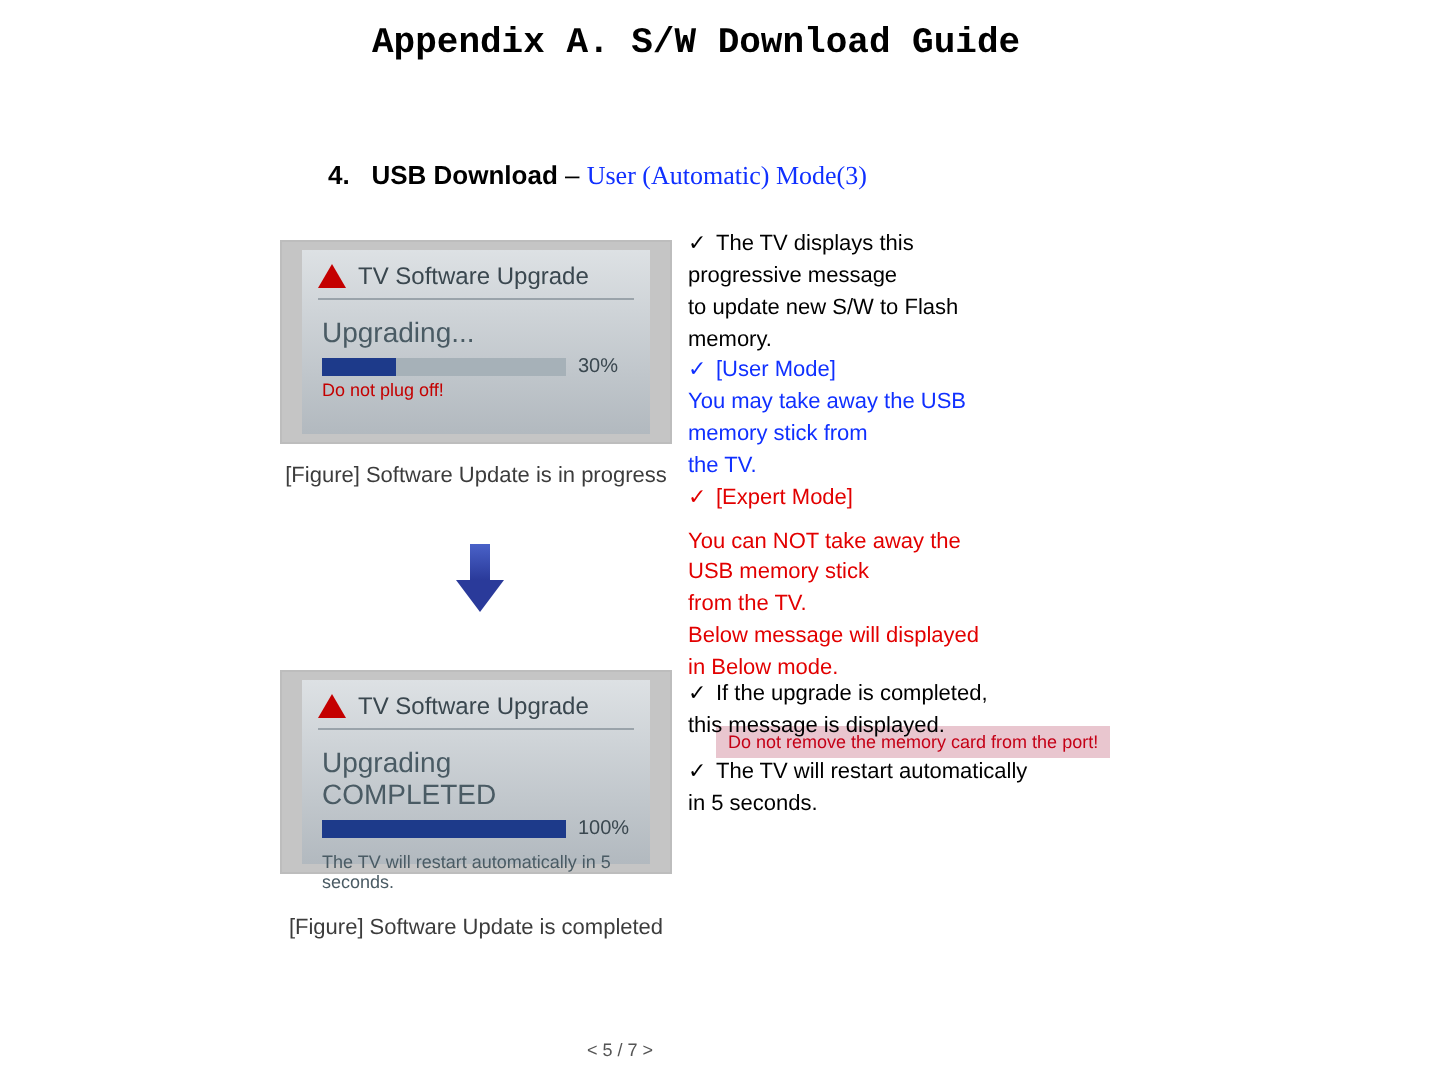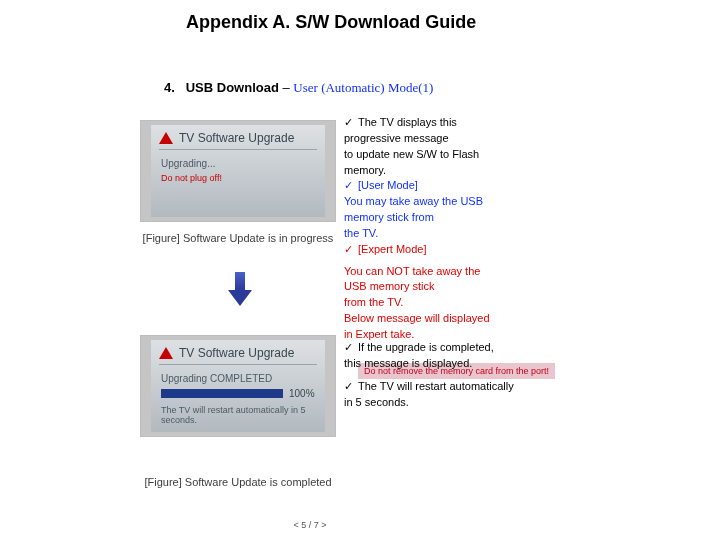"Appendix A. S/W Download Guide" .appendix-title { font-family: Liberation Sans, sans-serif -> Liberation Mono, monospace }
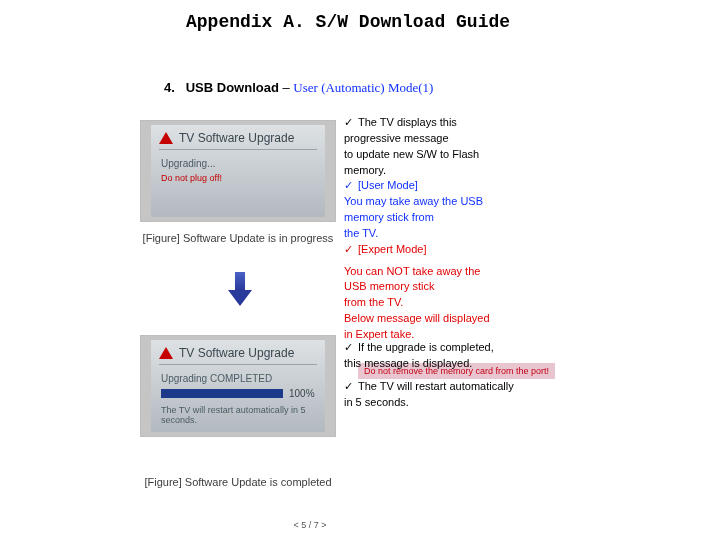"User (Automatic) Mode(1)" span.blue { text: 1 -> 3 }
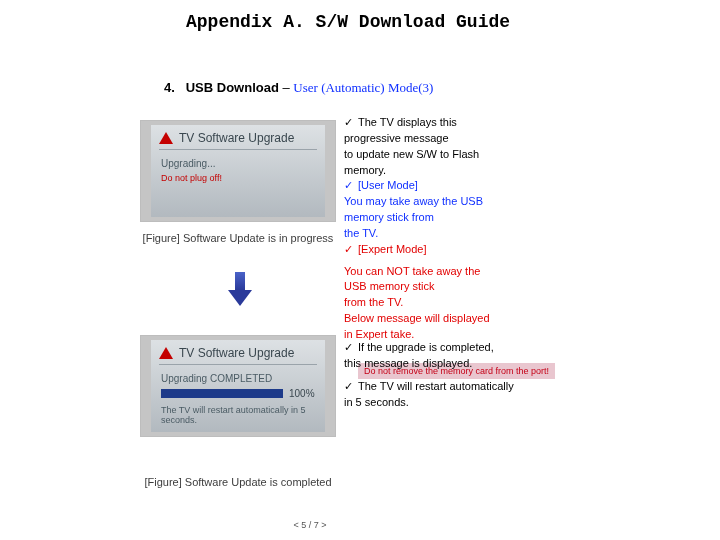"Upgrading..." .status-label { font-size: 10px -> 14px }
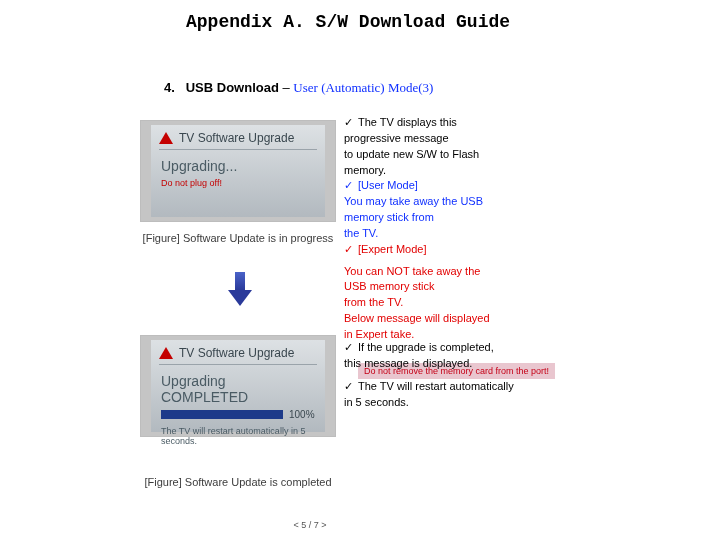"30%" div.progress-row { html: none -> <div> <div> <div></div> </div> <div>30%</div> </div> }
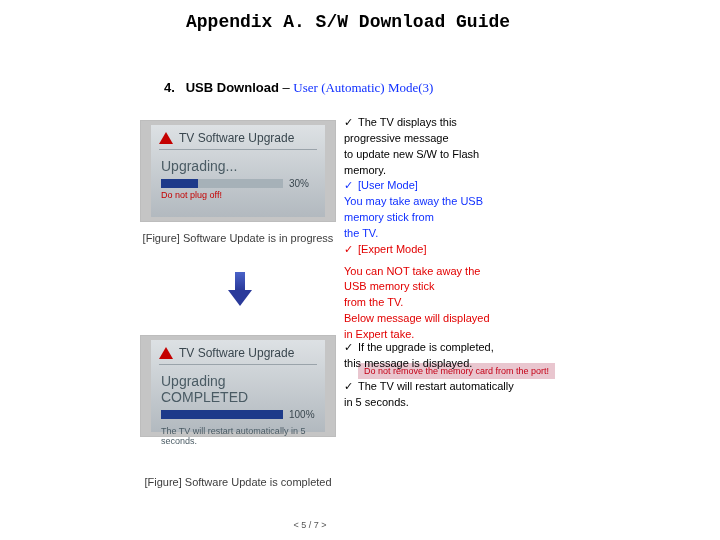"in Expert take." p.ind1 { text: Expert take -> Below mode }
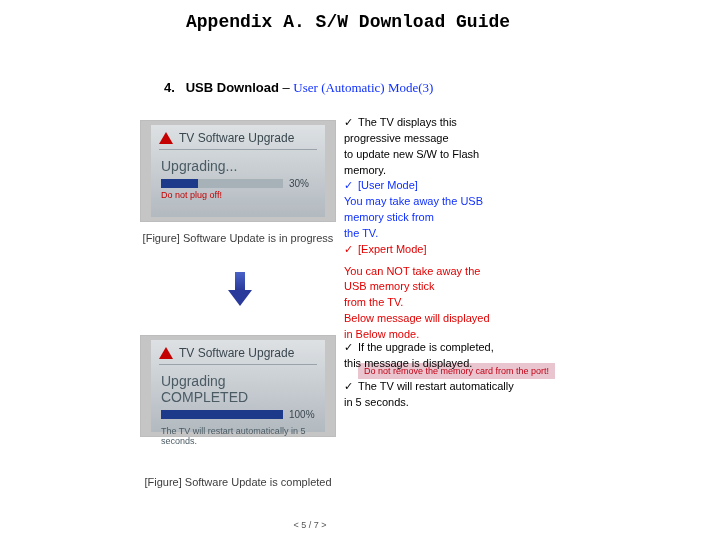"[Figure] Software Update is completed" div.fig-caption { top: 476px -> 458px }
